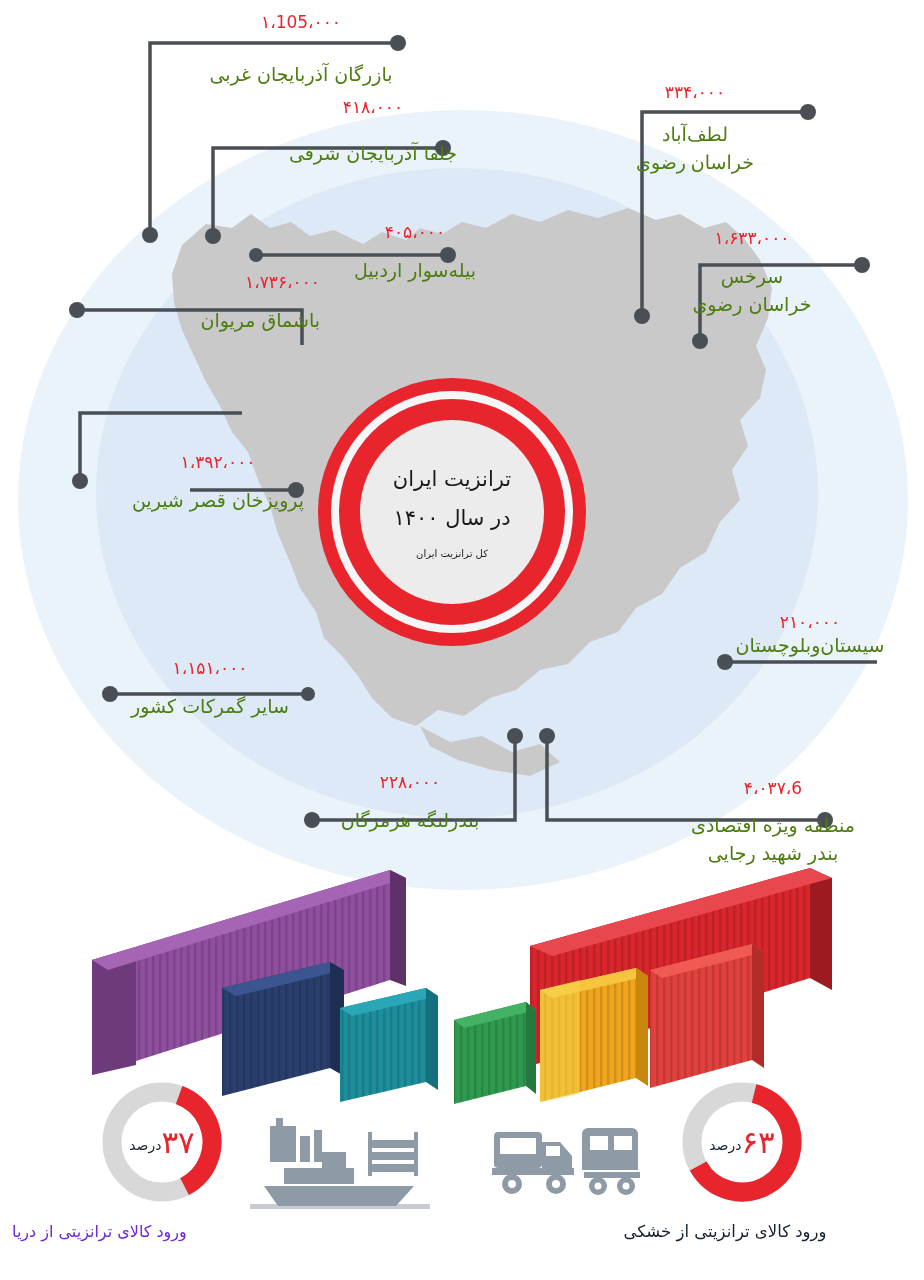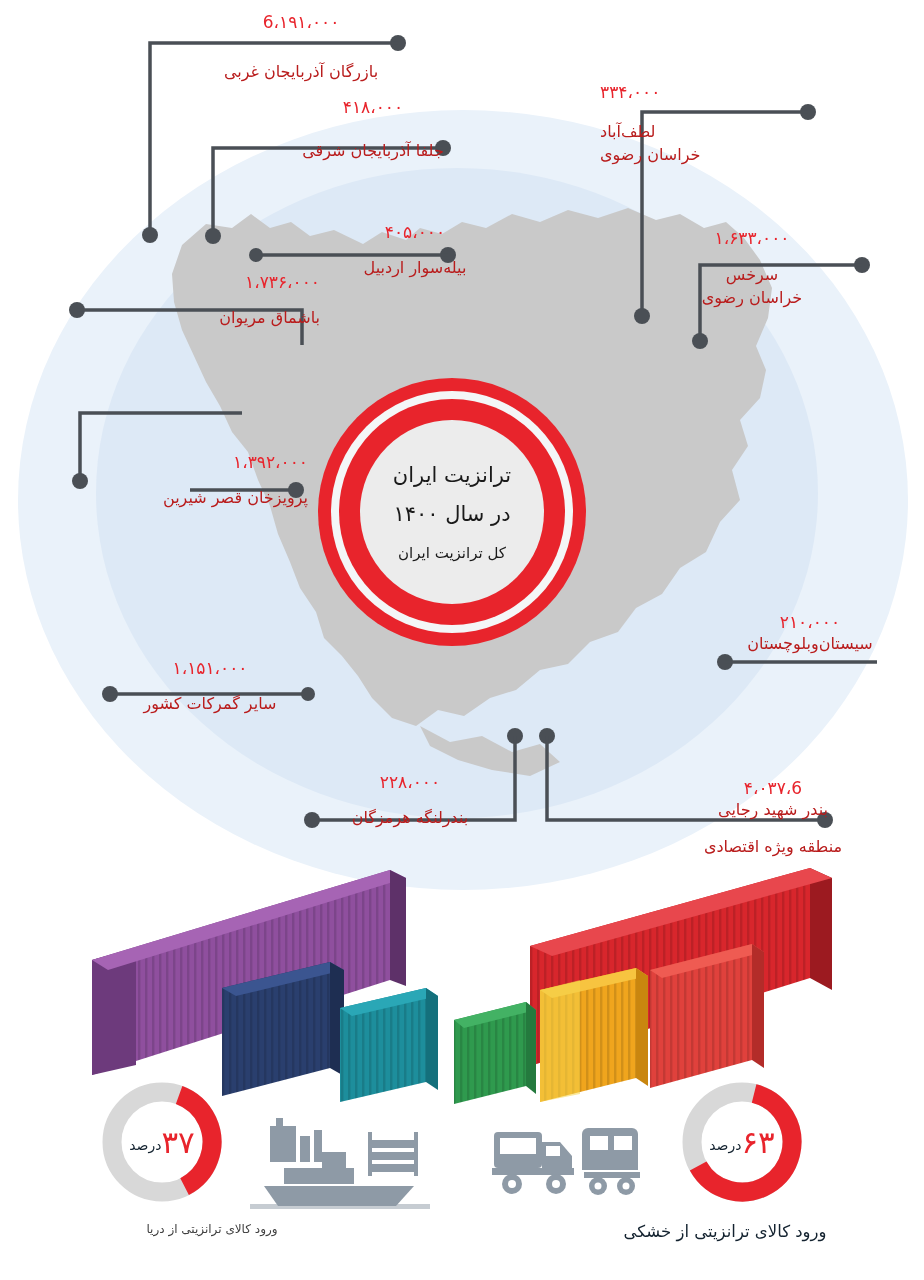"6،۱۹۱،۰۰۰" div.value { text: 6،۱۹۱ -> ۱،105 }
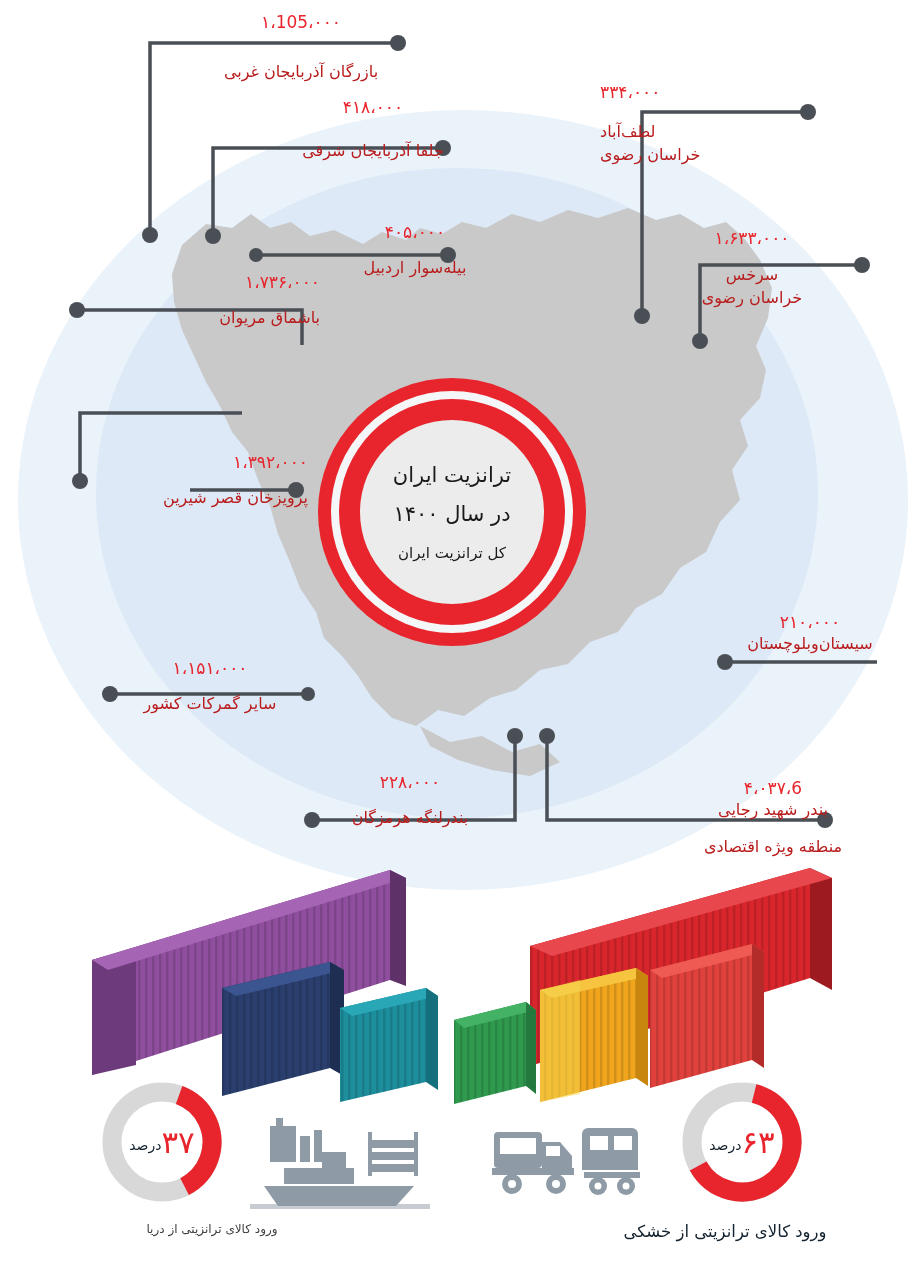"بازرگان آذربایجان غربی" .callout .label { color: #b91c1c -> #4d7c0f; font-size: 16px -> 19px }
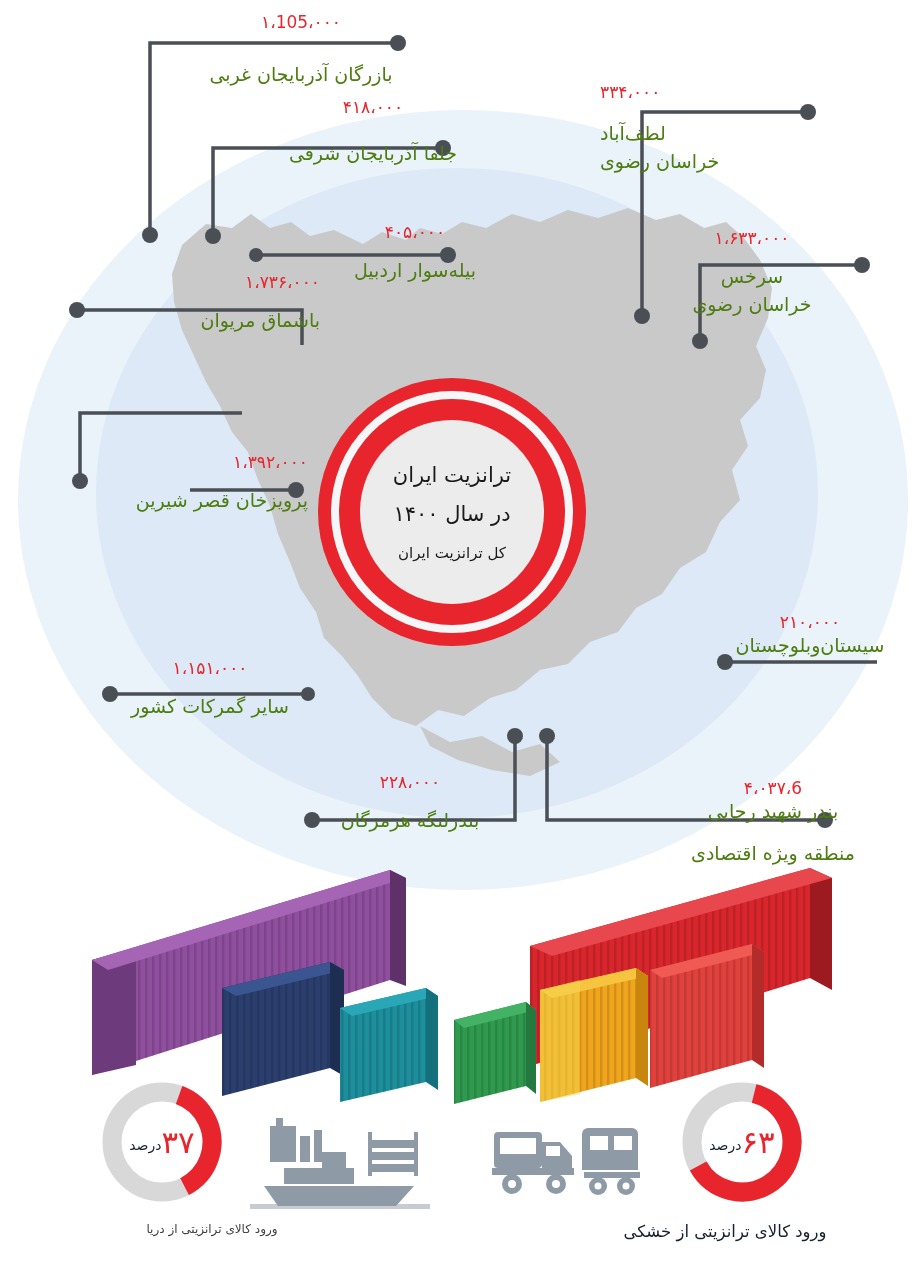"۳۳۴،۰۰۰" div.callout { font-family: none -> Liberation Serif, serif; text-align: left -> center }
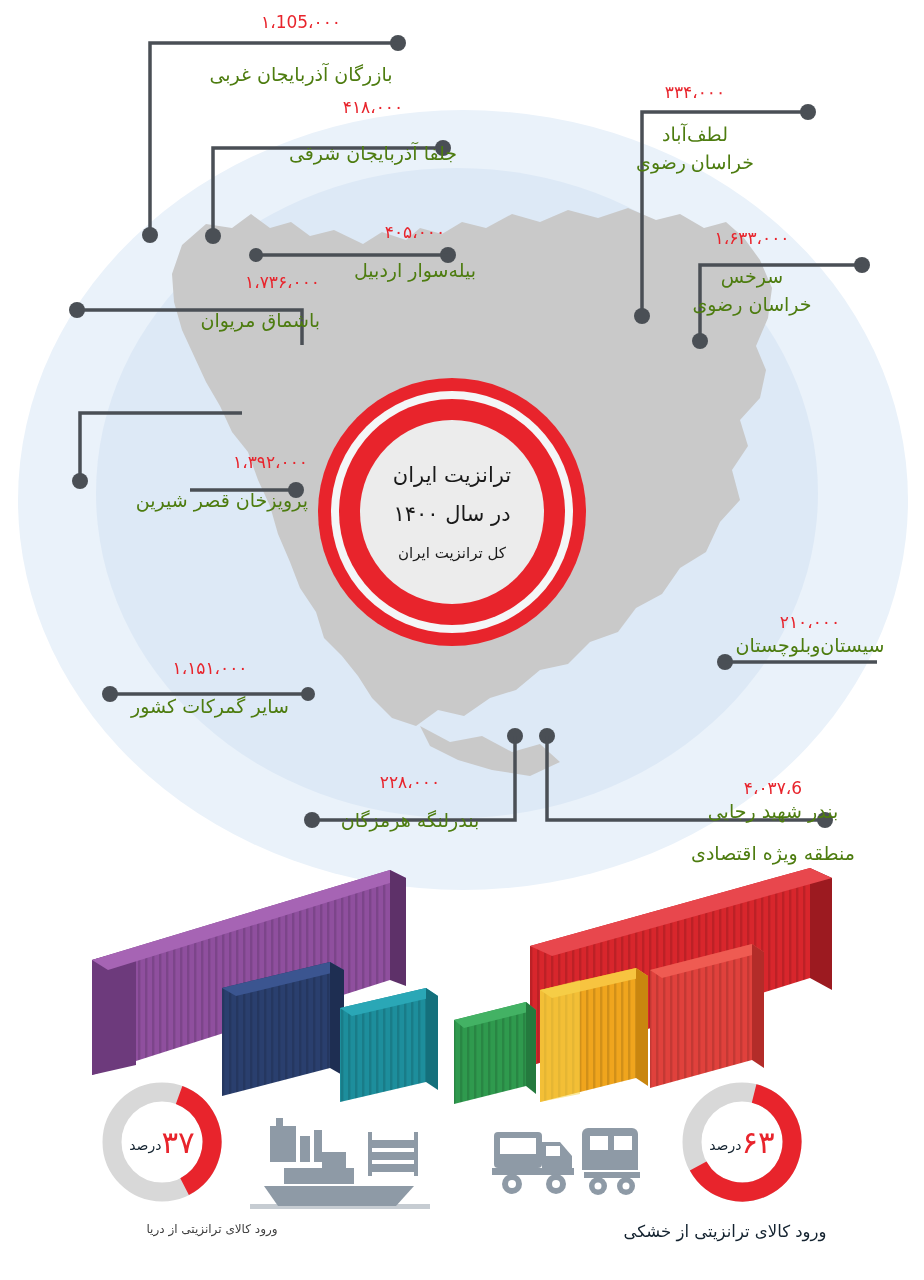"۱،۳۹۲،۰۰۰" div.callout { text-align: none -> center }
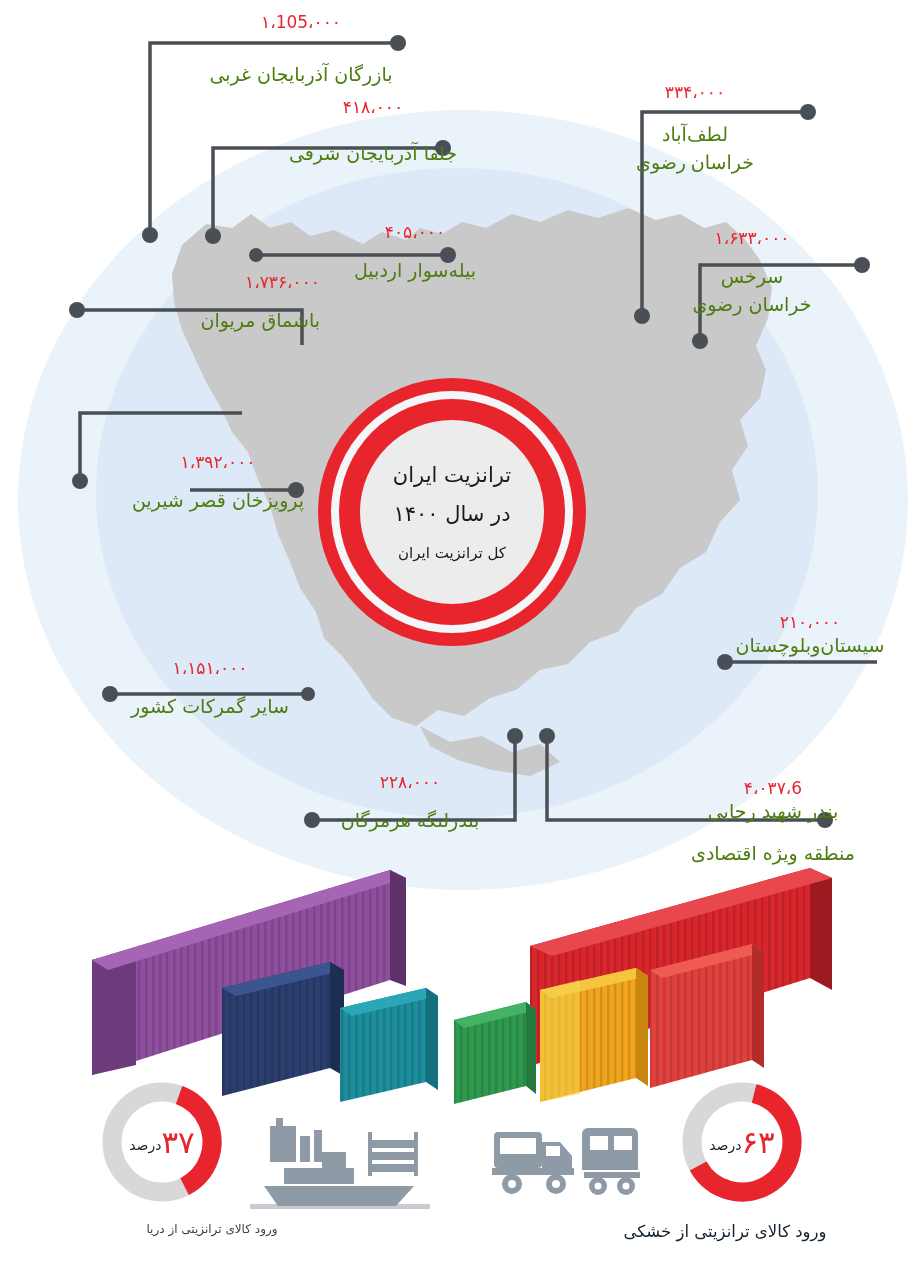"کل ترانزیت ایران" .center-ring .ring-core .t3 { font-size: 15px -> 10px }
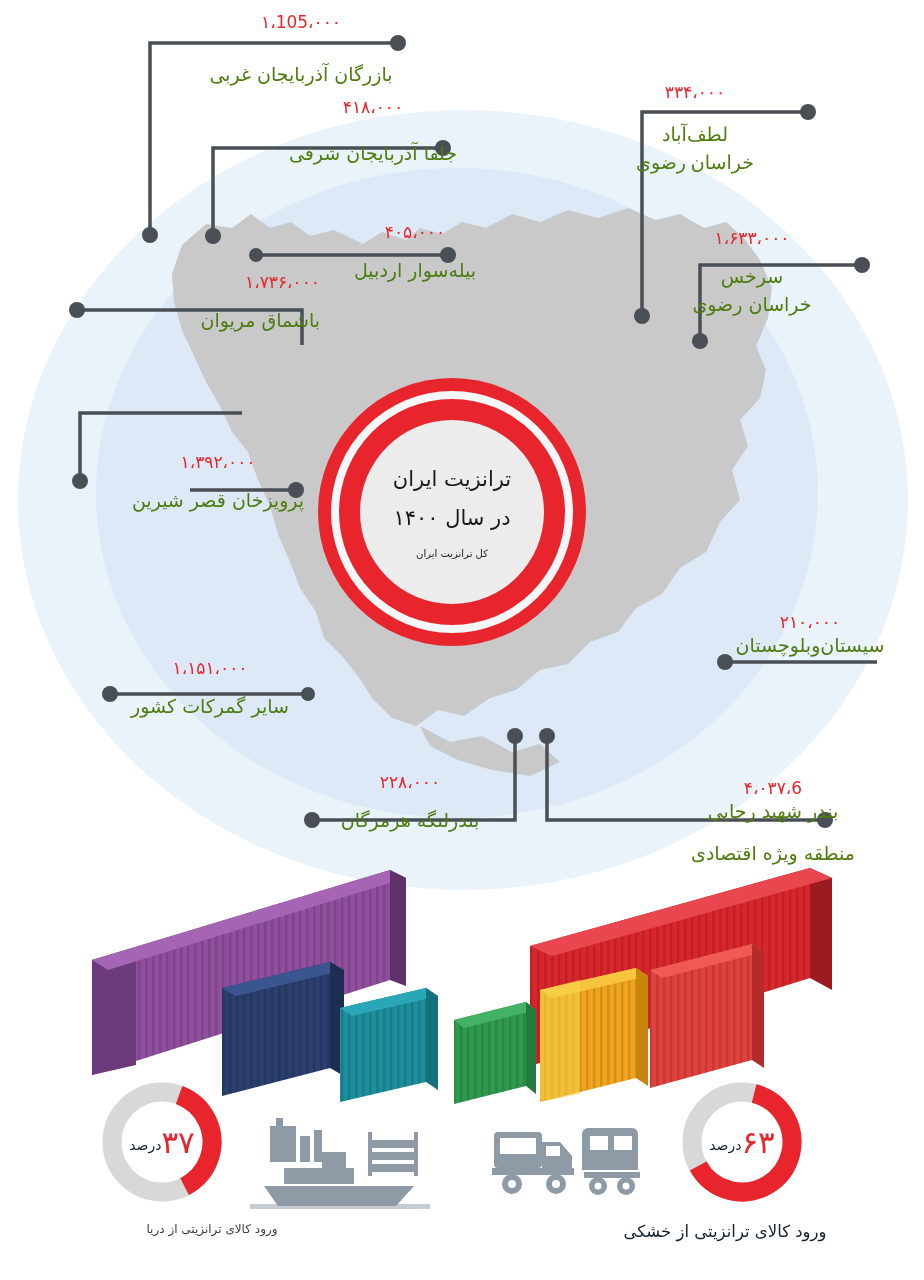"بندر شهید رجایی" div.label { order: before "منطقه ویژه اقتصادی" -> after "منطقه ویژه اقتصادی" }
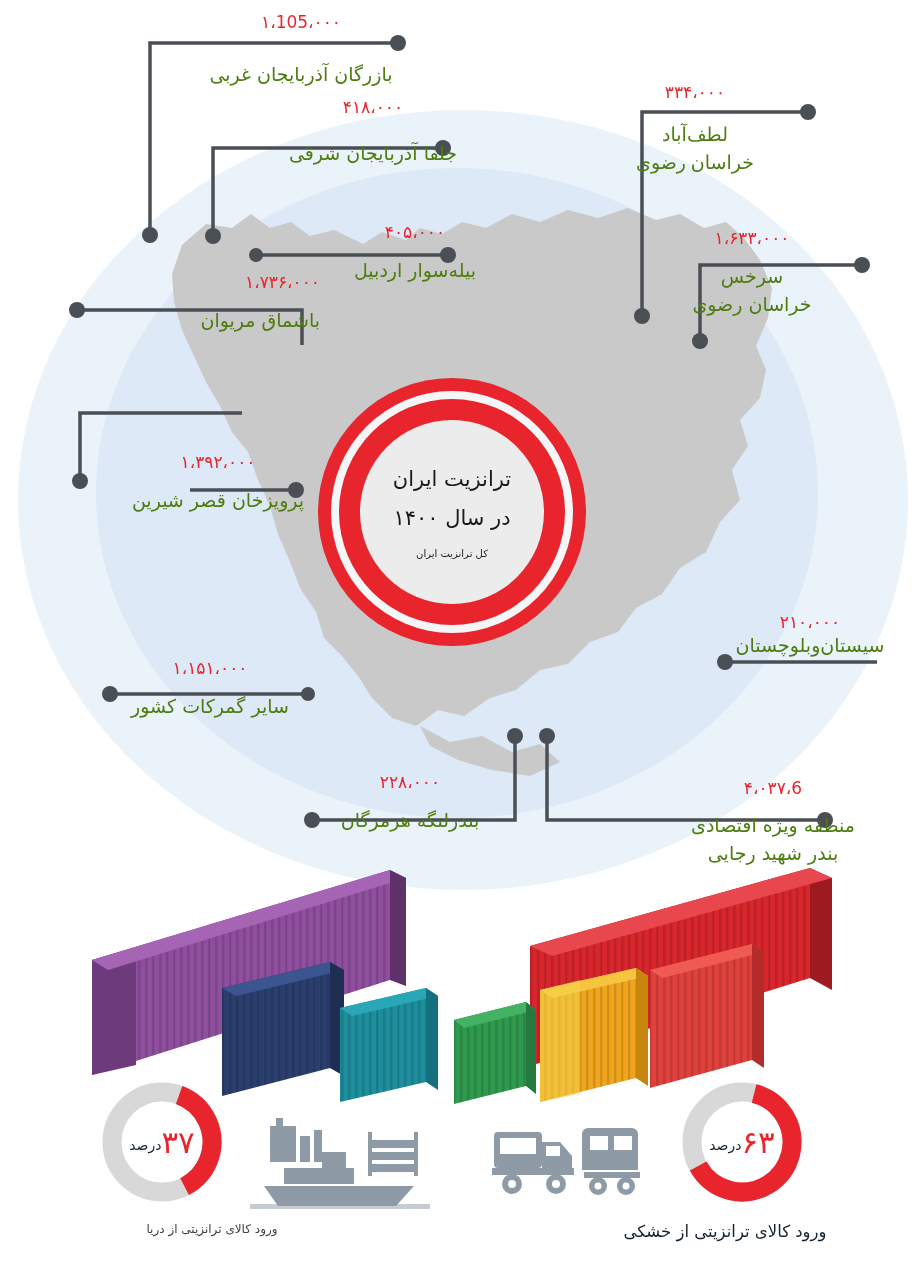"ورود کالای ترانزیتی از دریا" div { color: #404040 -> #6d28d9; font-size: 12px -> 16px; text-align: center -> left }
